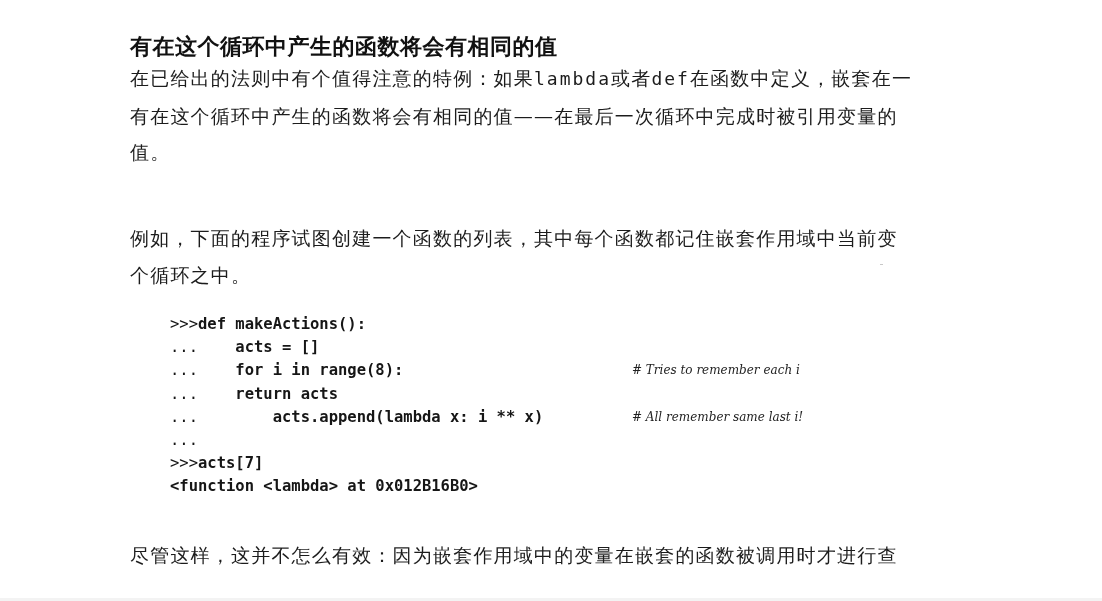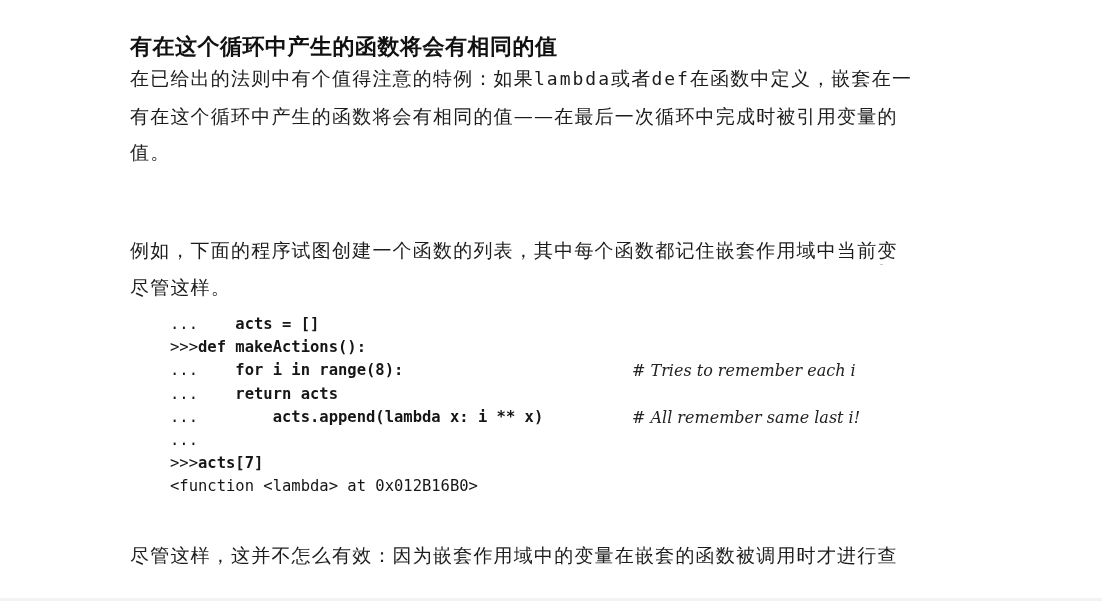"例如，下面的程序试图创建一个函数的列表，其中每个函数都记住嵌套作用域中当前变" .p2 { top: 232px -> 220px }
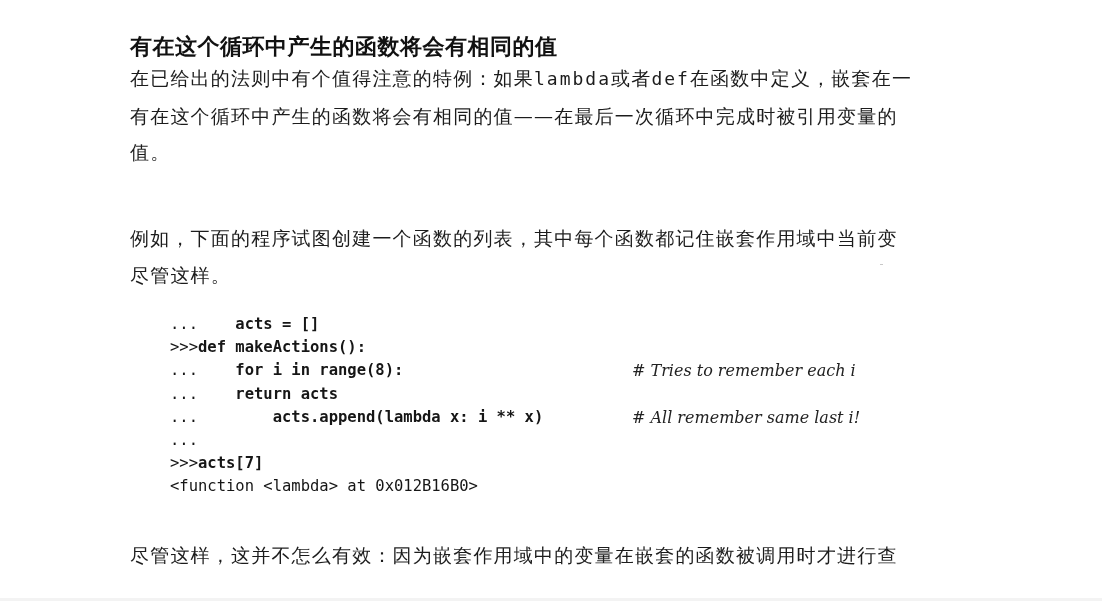"尽管这样。" span.line { text: 尽管这样 -> 个循环之中 }
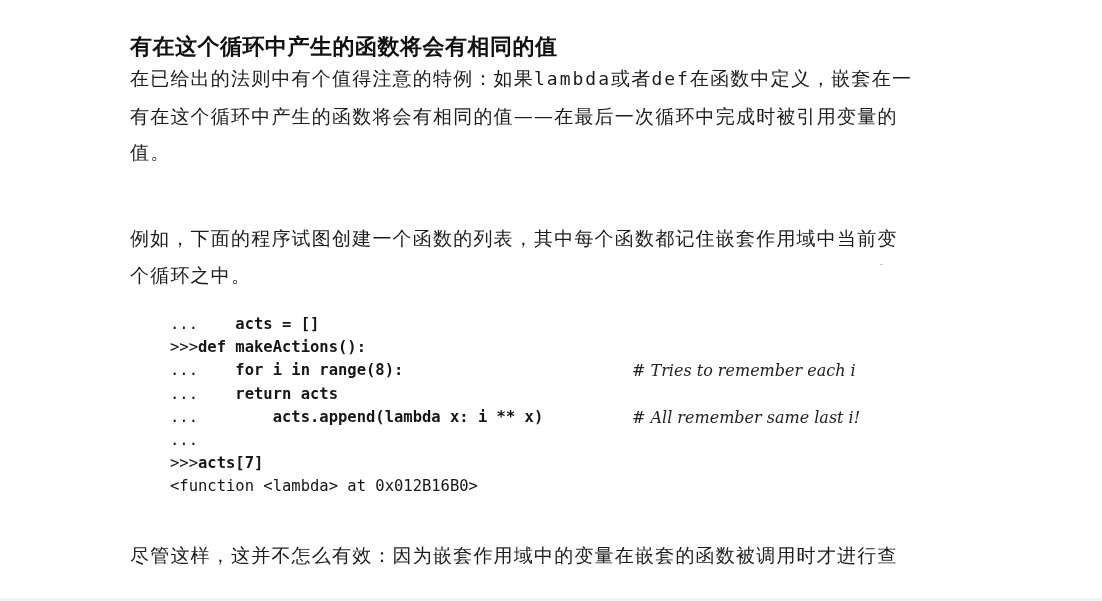"... acts = []" div.code-line { order: before ">>>def makeActions():" -> after ">>>def makeActions():" }
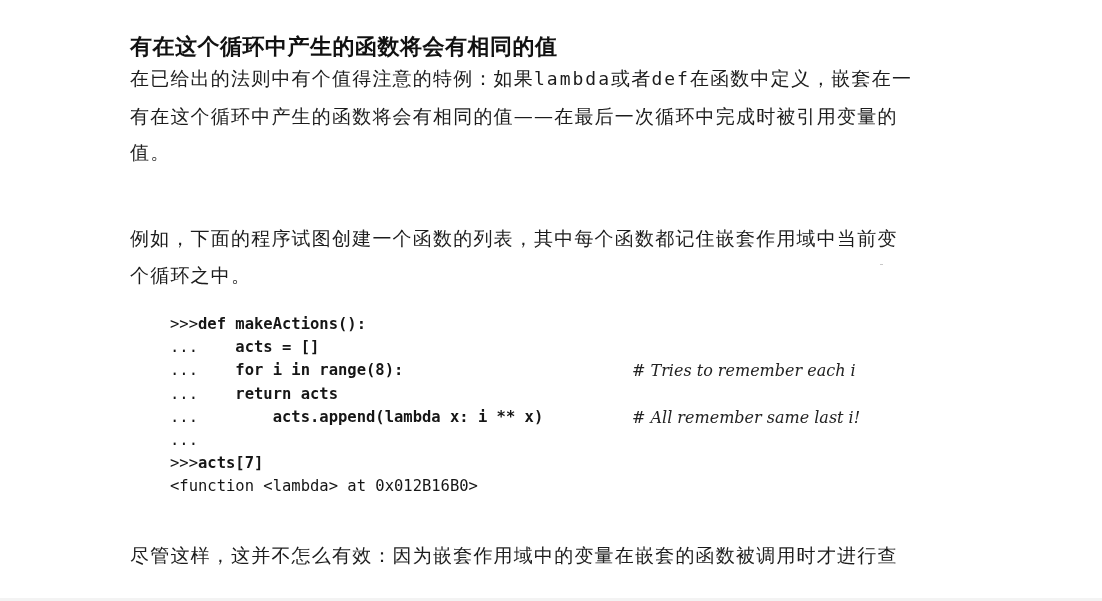"# Tries to remember each" .comment { font-size: 16px -> 12px }
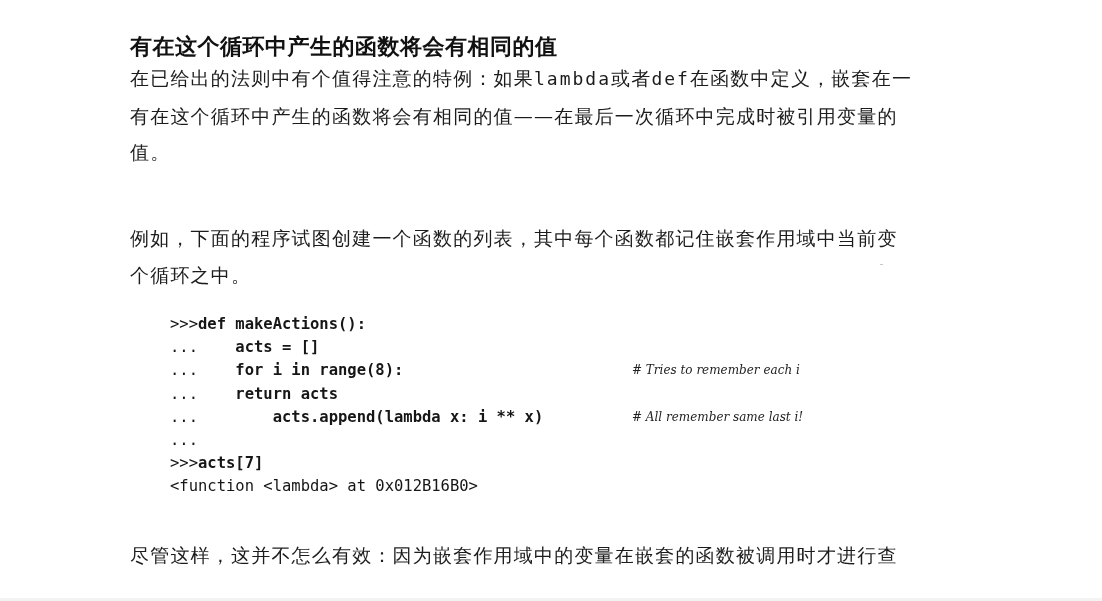"<function <lambda> at 0x012B16B0>" .code-line .normal { font-weight: normal -> bold }
